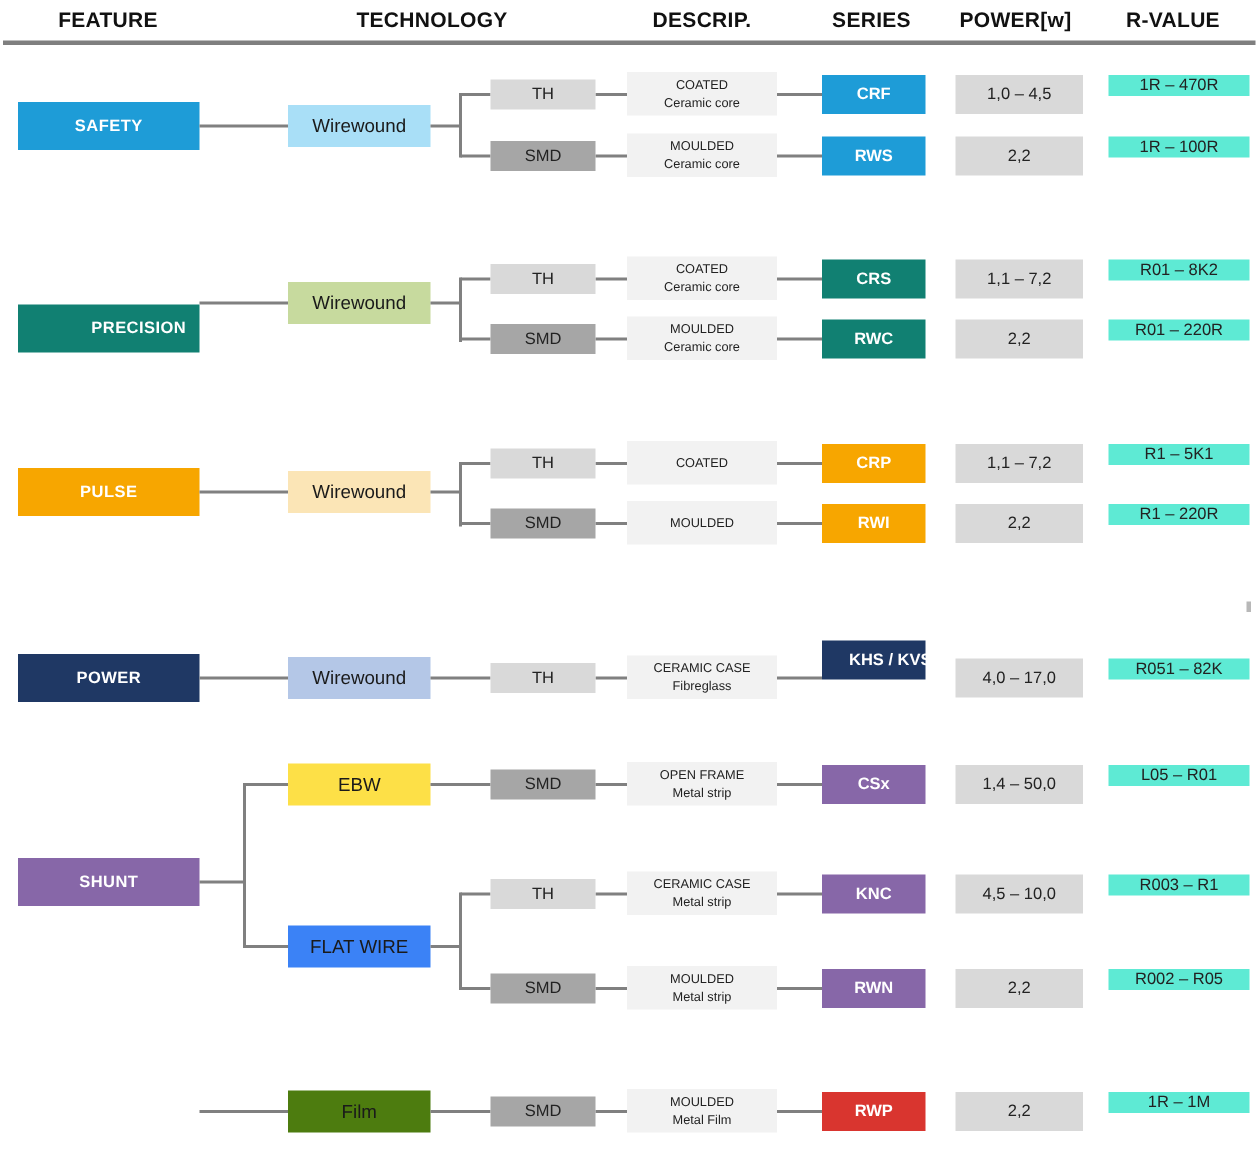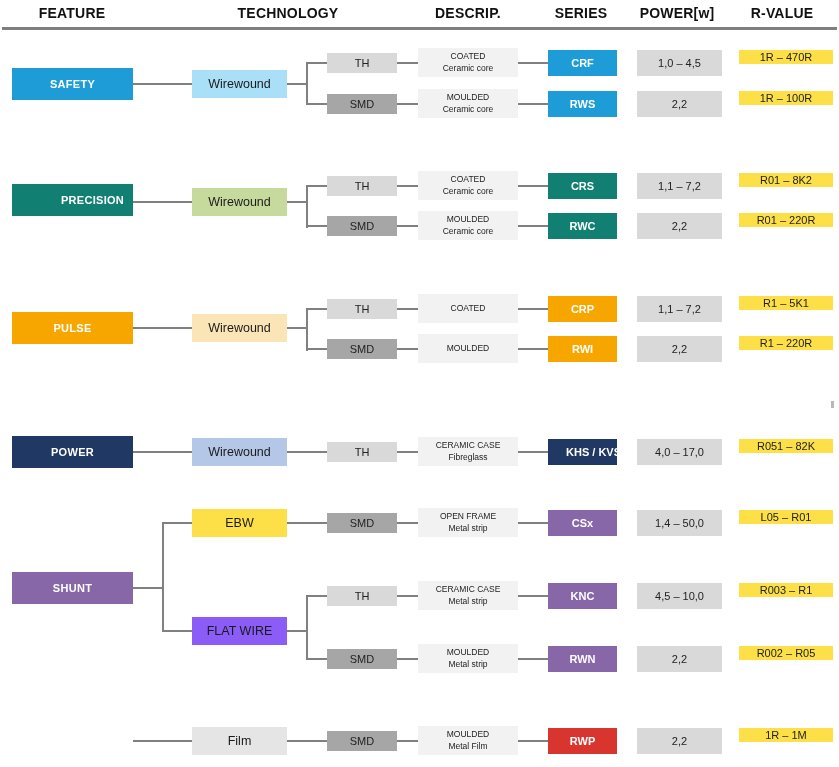"1R – 470R" .rval { background: #fde047 -> #5eead4 }
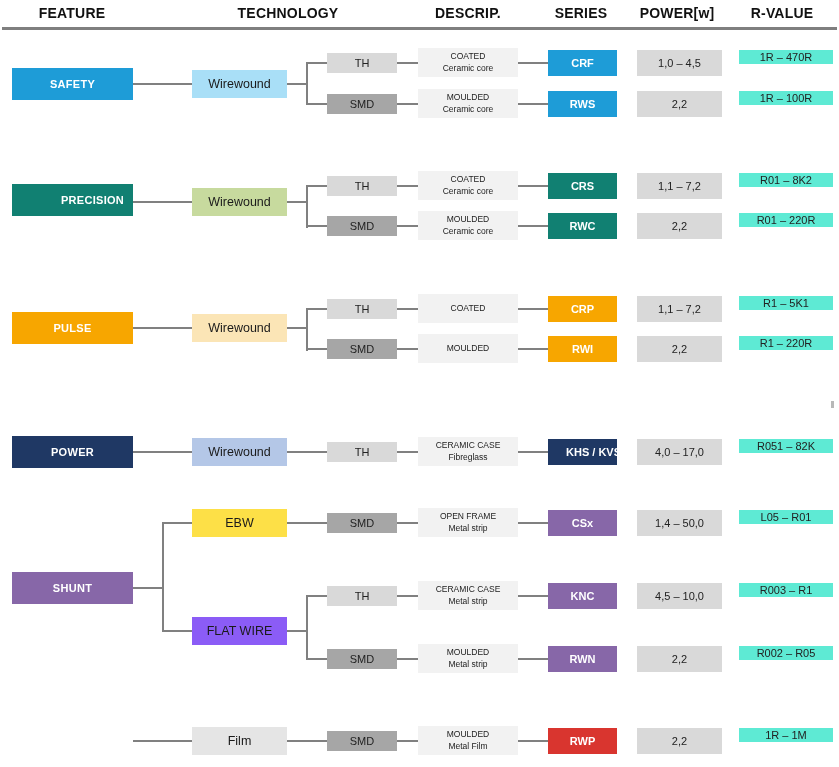"PRECISION" div.box { top: 184px -> 203px }
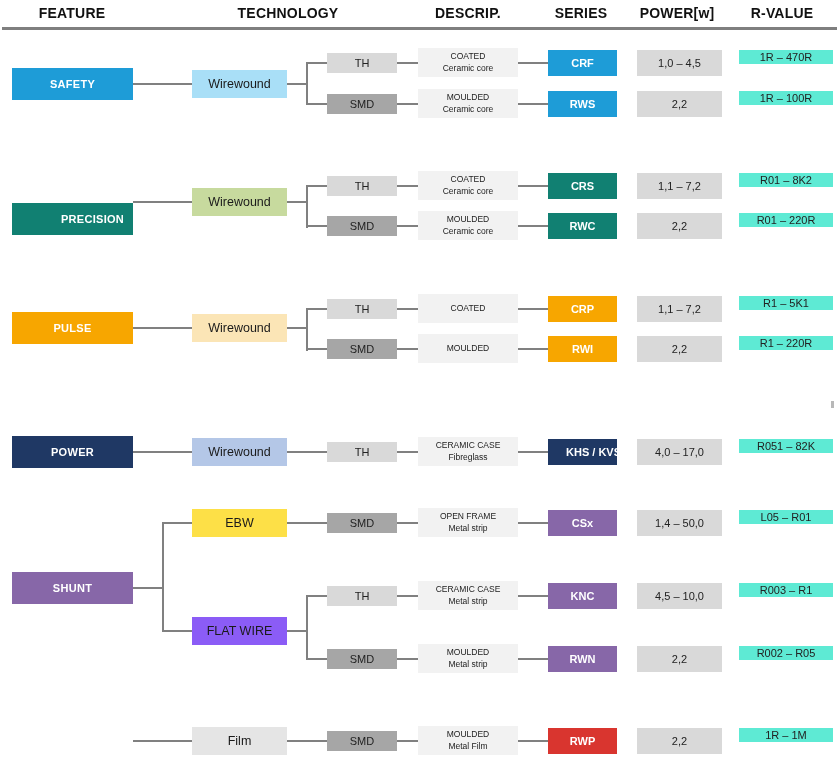"KHS / KVS" div.box { top: 439px -> 427px }
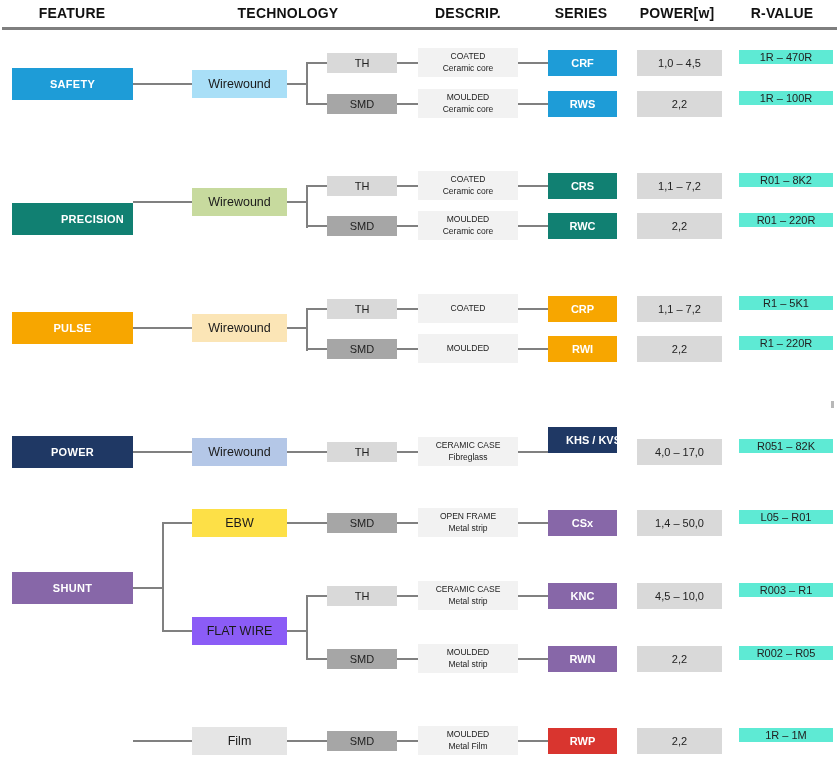"FLAT WIRE" div.box { background: #8b5cf6 -> #3b82f6 }
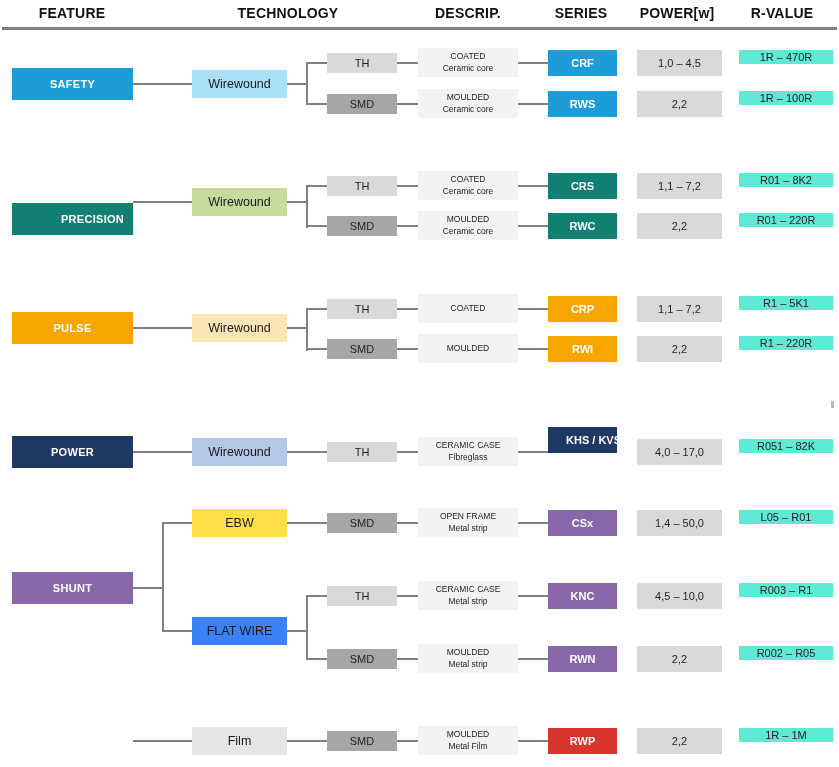"Film" div.box { background: #e5e5e5 -> #4d7c0f }
